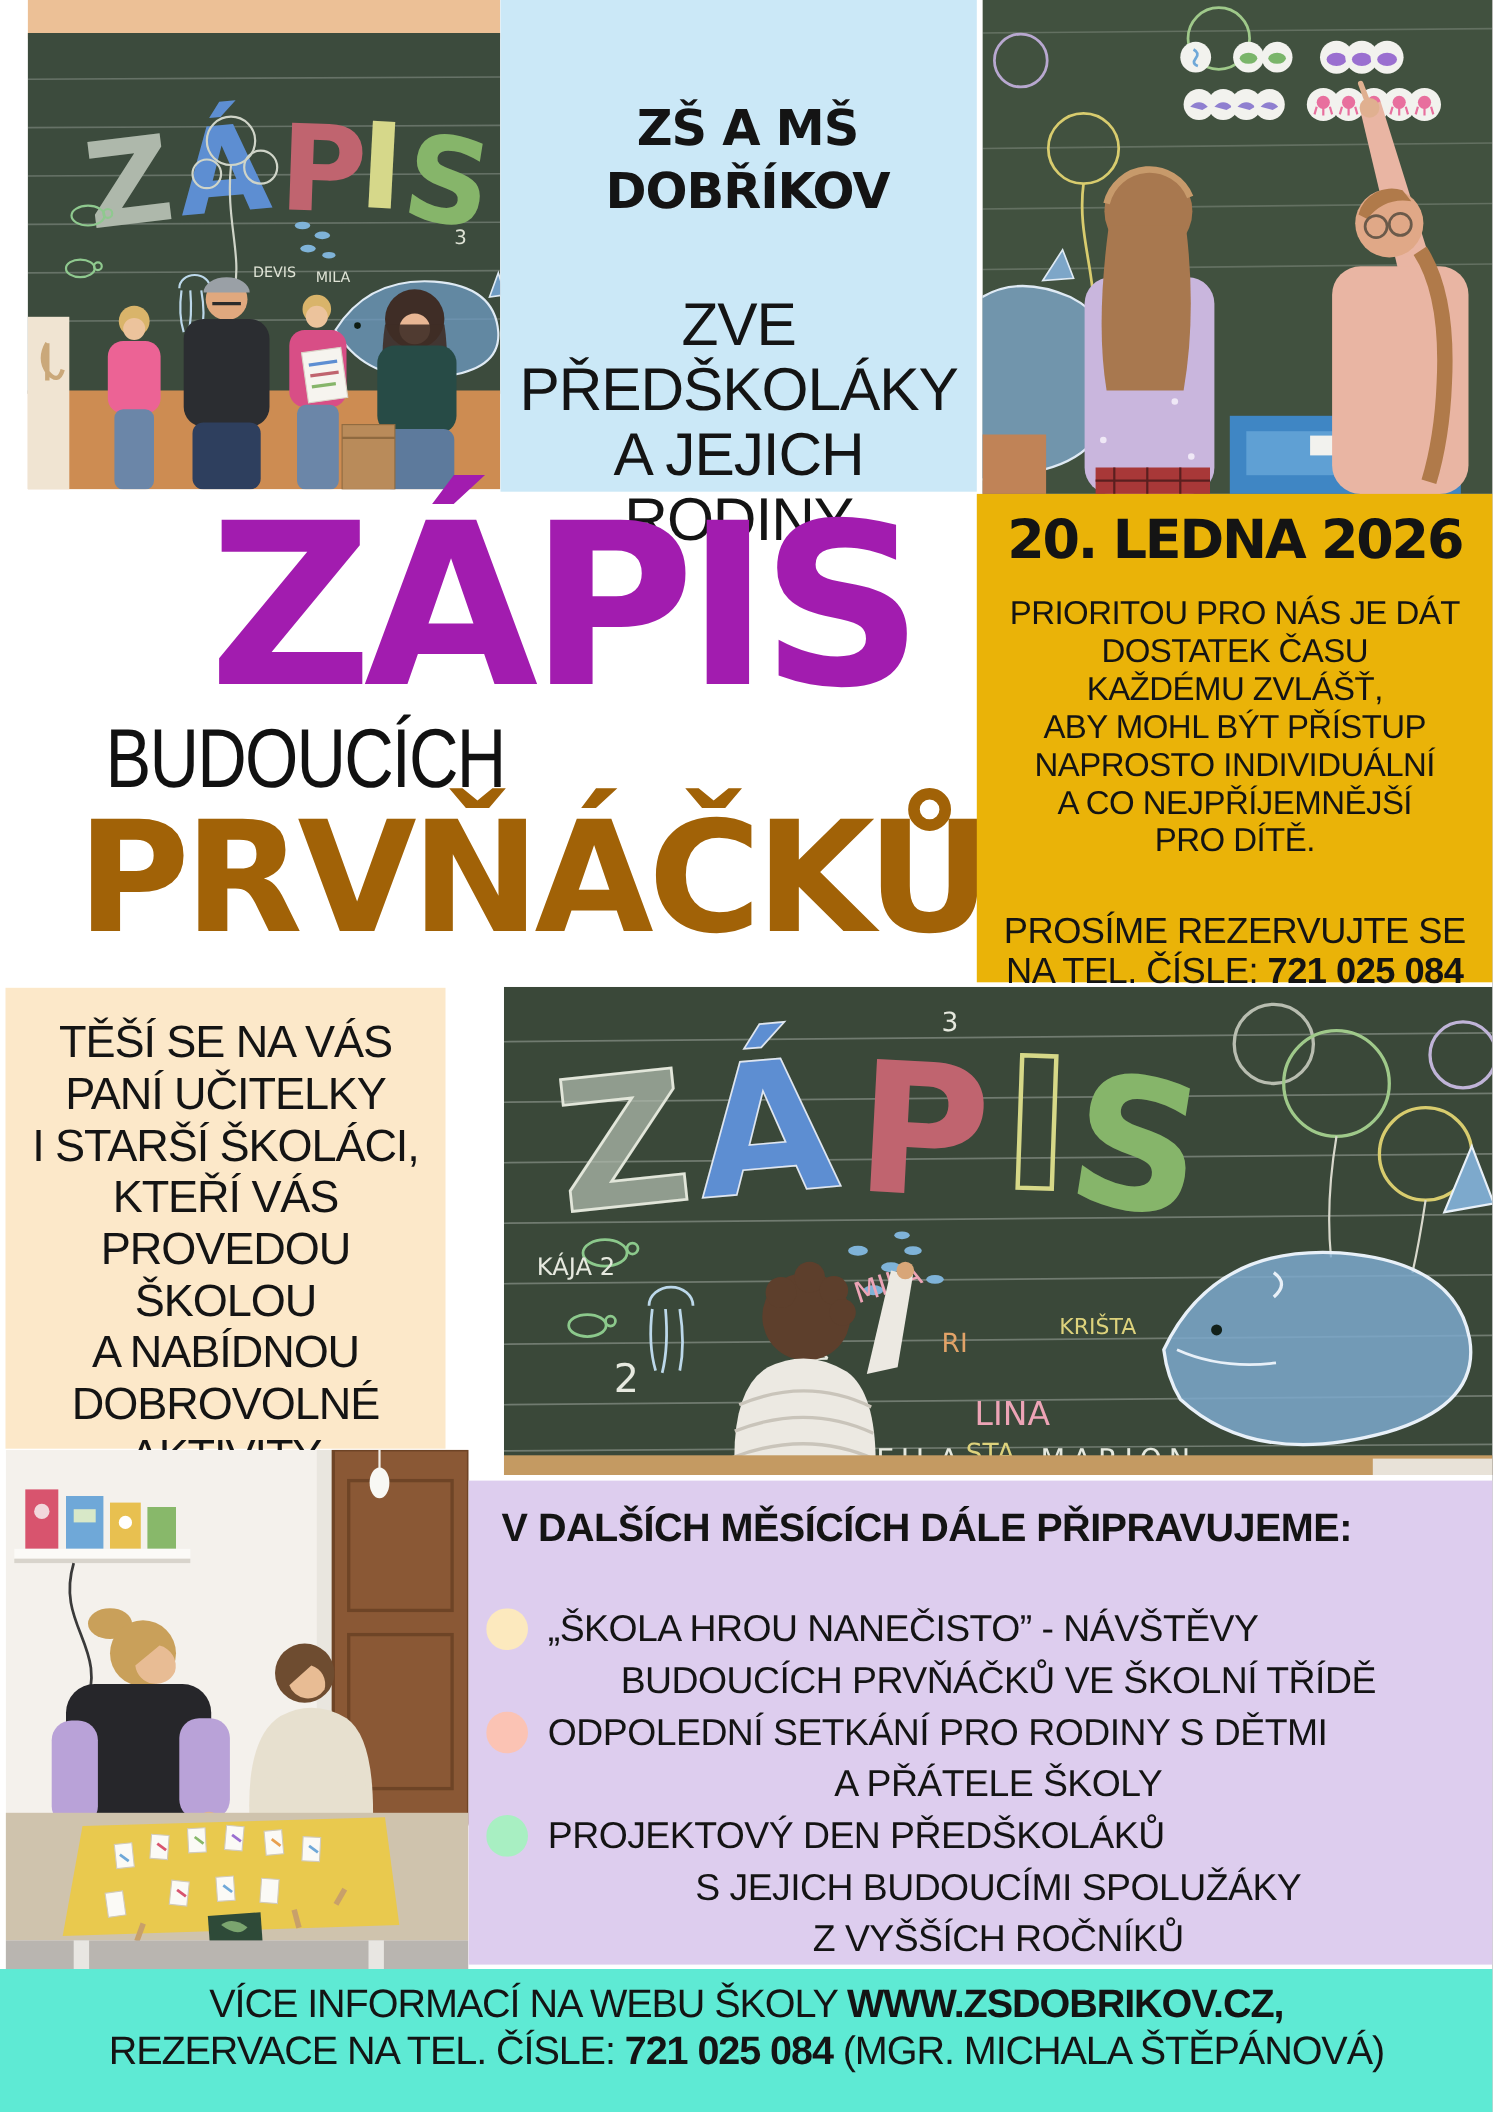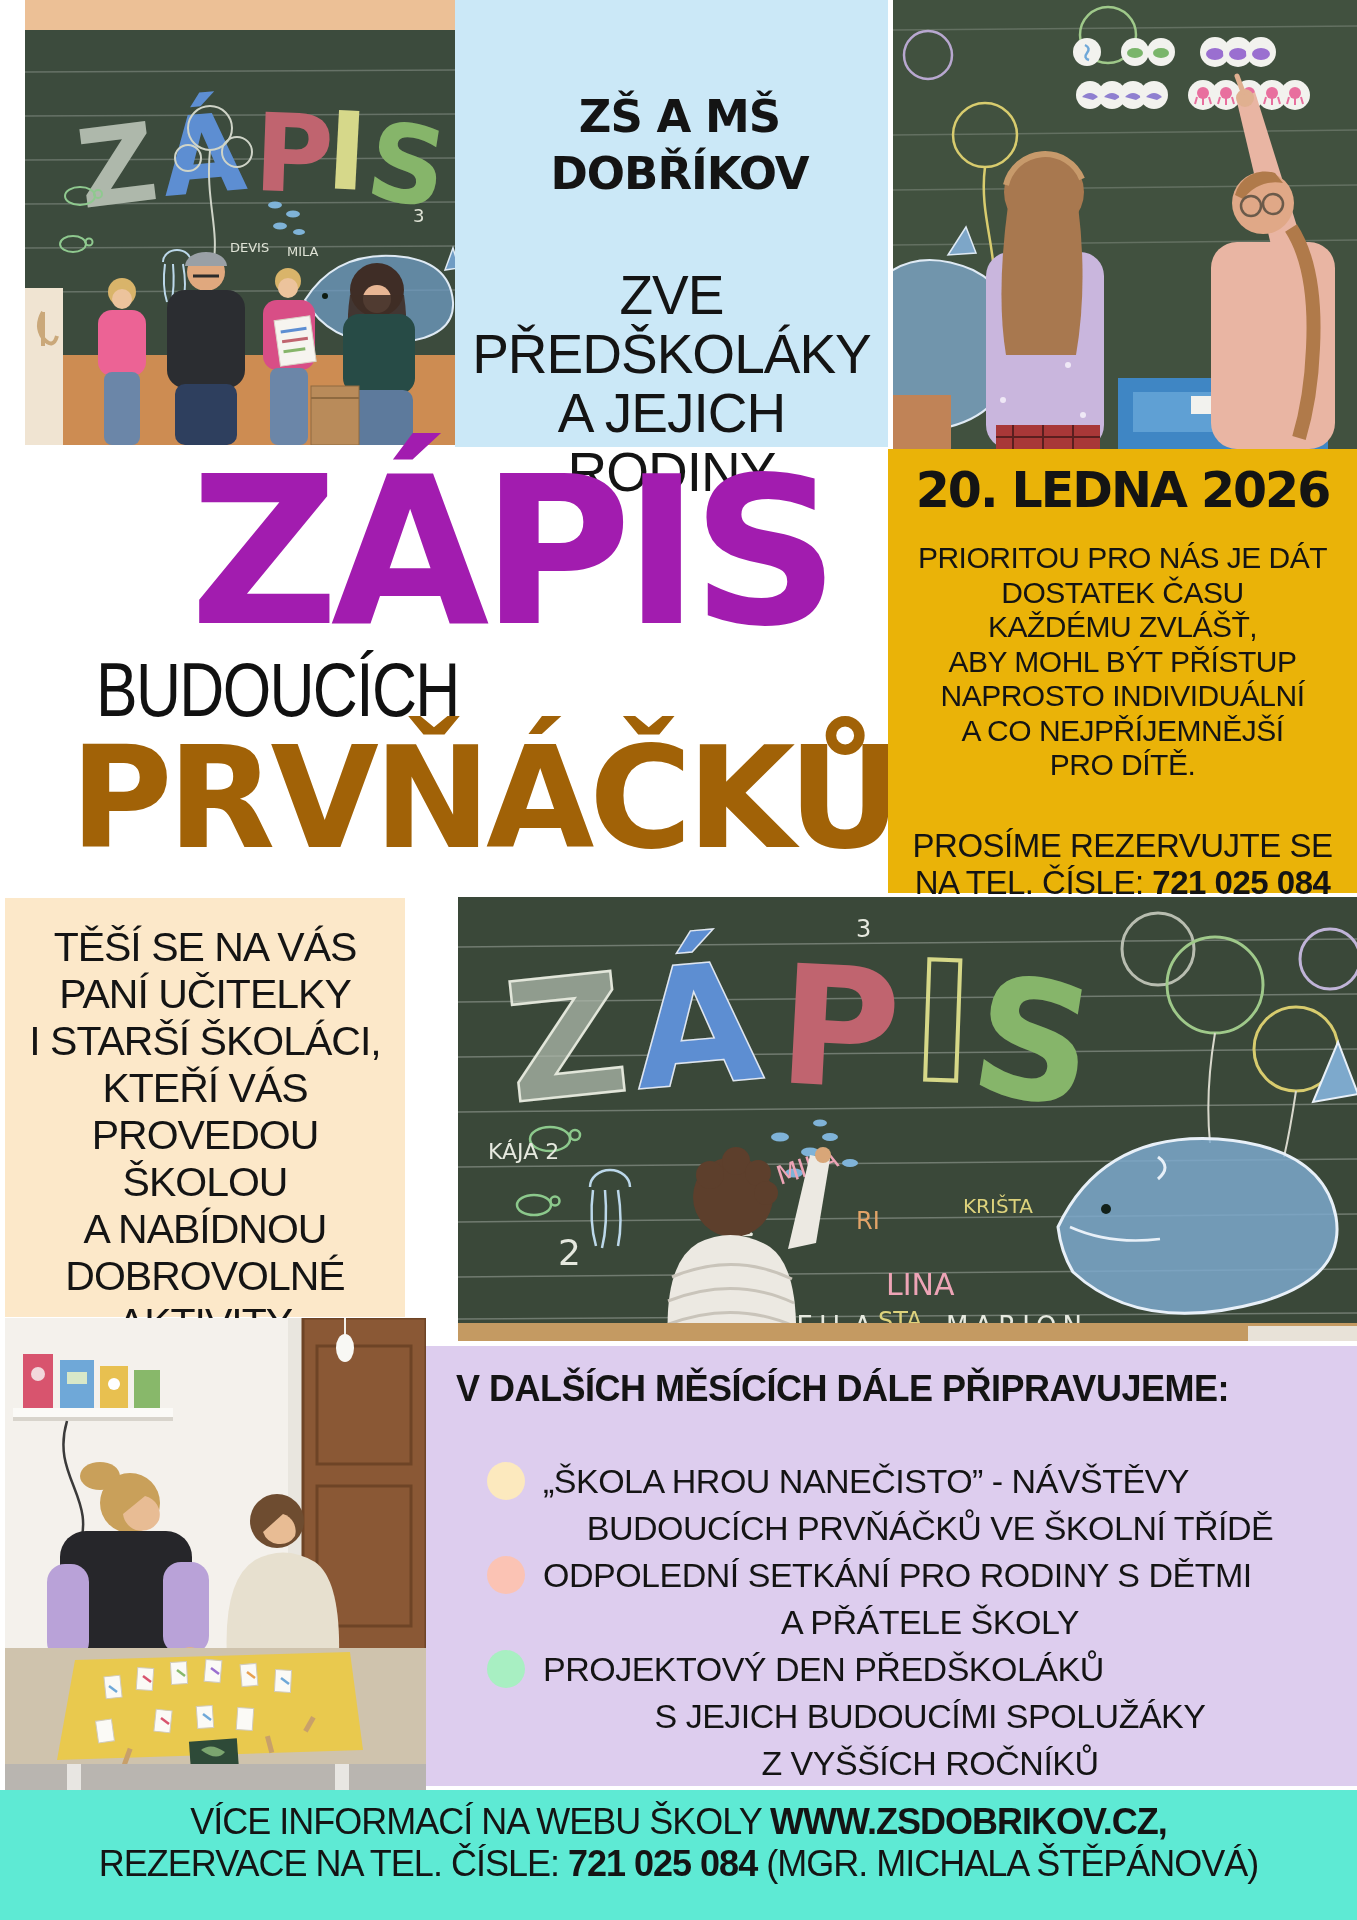"„ŠKOLA HROU NANEČISTO” - NÁVŠTĚVY" .bullet { margin-left: 45px -> none }
